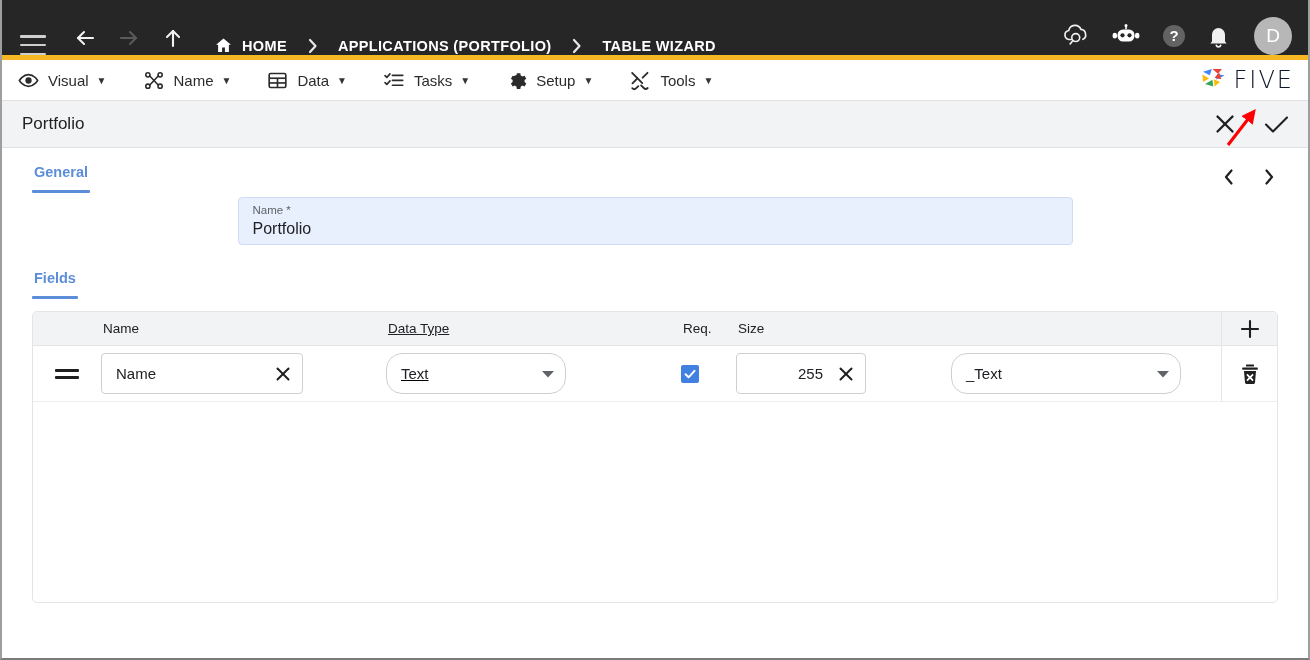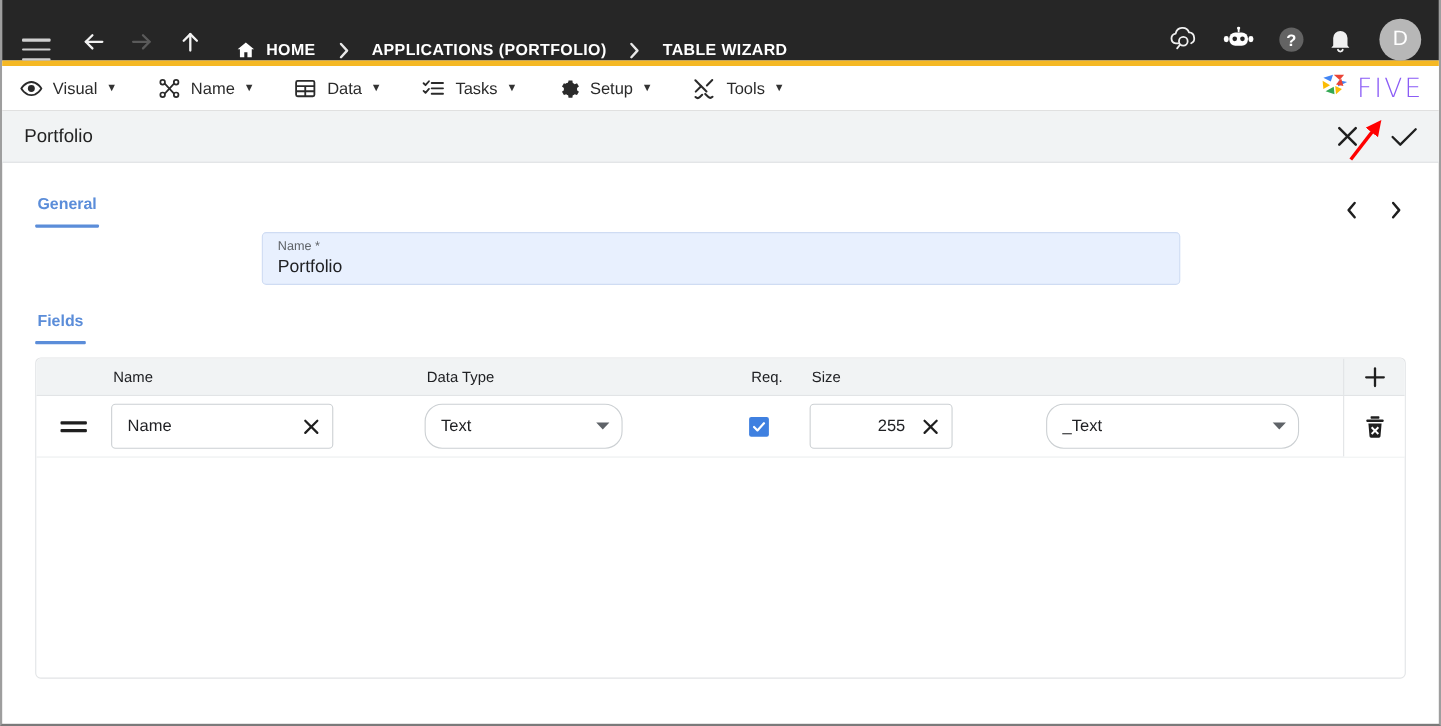"FIVE" .brand-word { color: #8b5cf6 -> #0f172a }
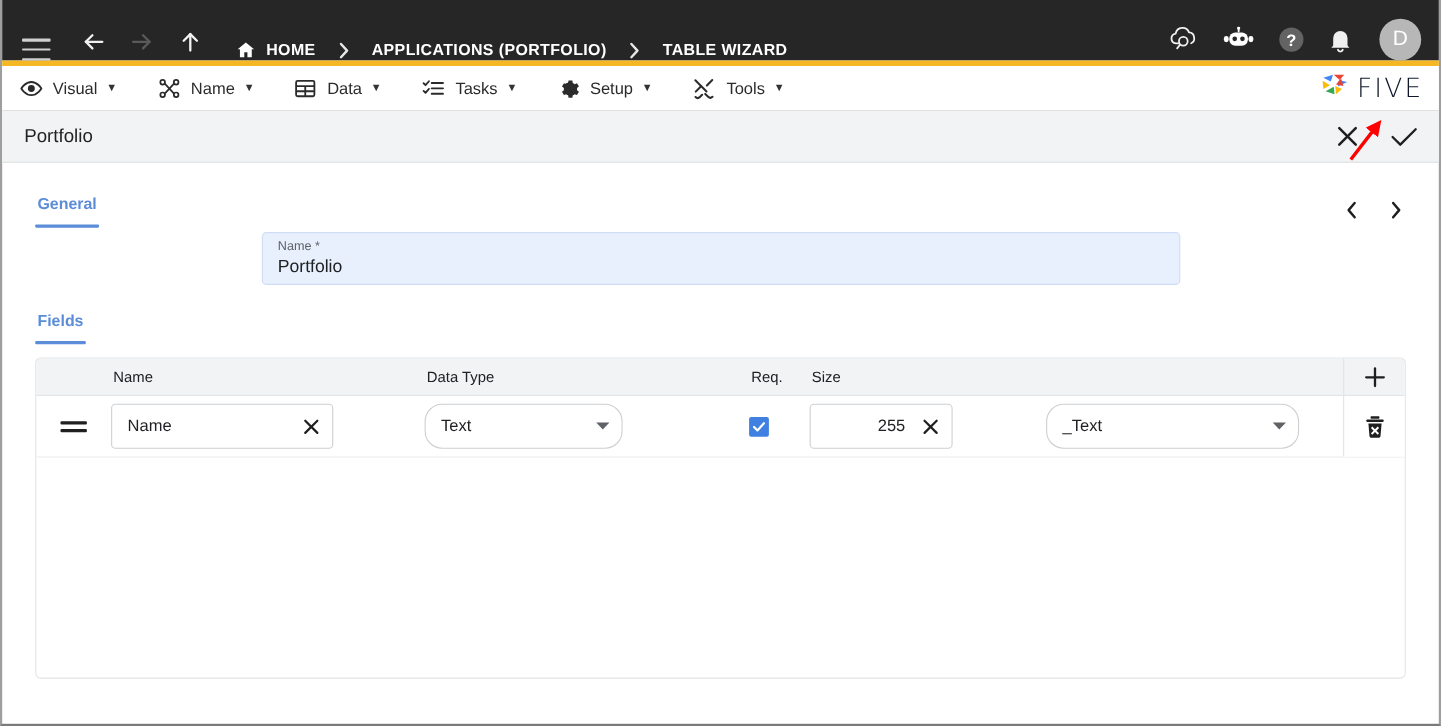"General" .tabrow { padding-top: 30px -> 16px }
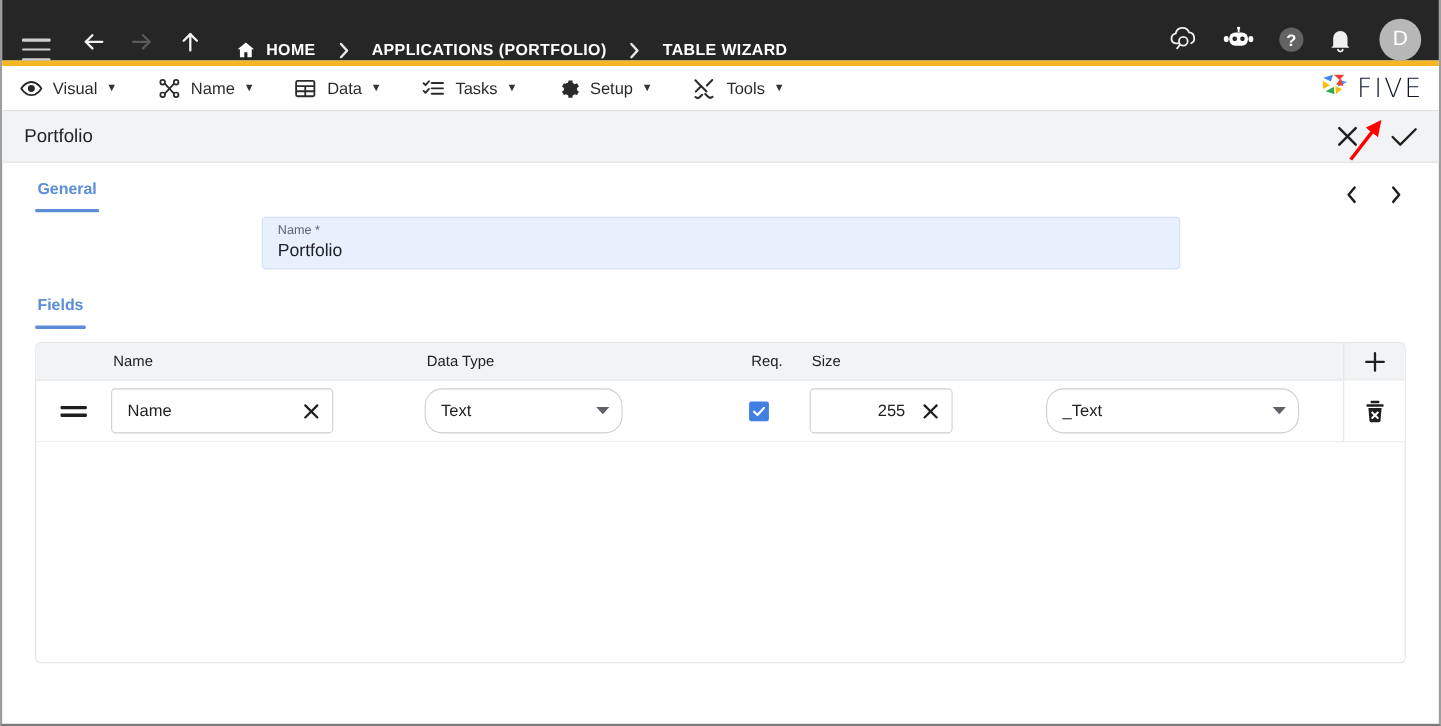"Data Type" .c-type { text-decoration: none -> underline }
